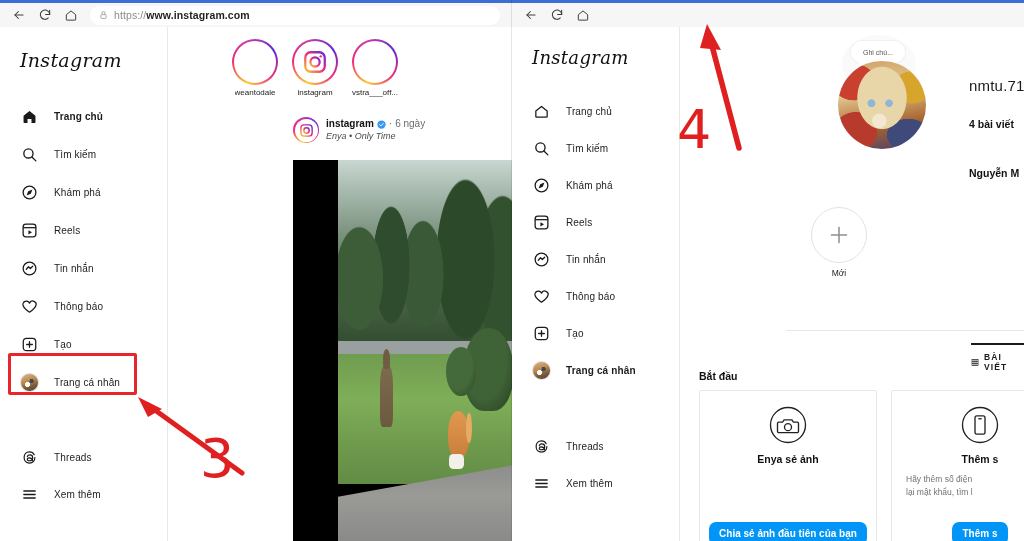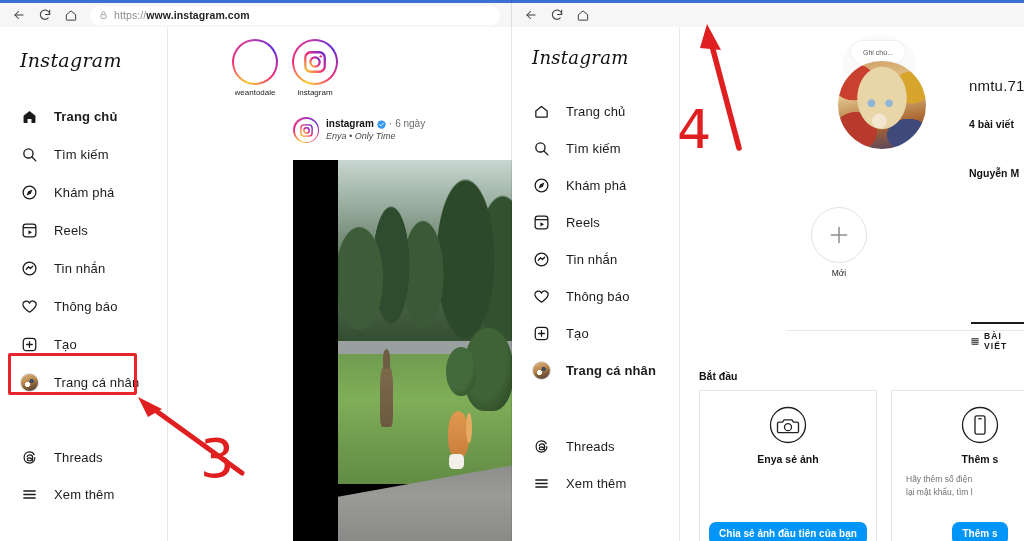"vstra___off..." div.story { html: none -> <div> <div> <div></div> </div> <div>vstra___off...</div> </div> }
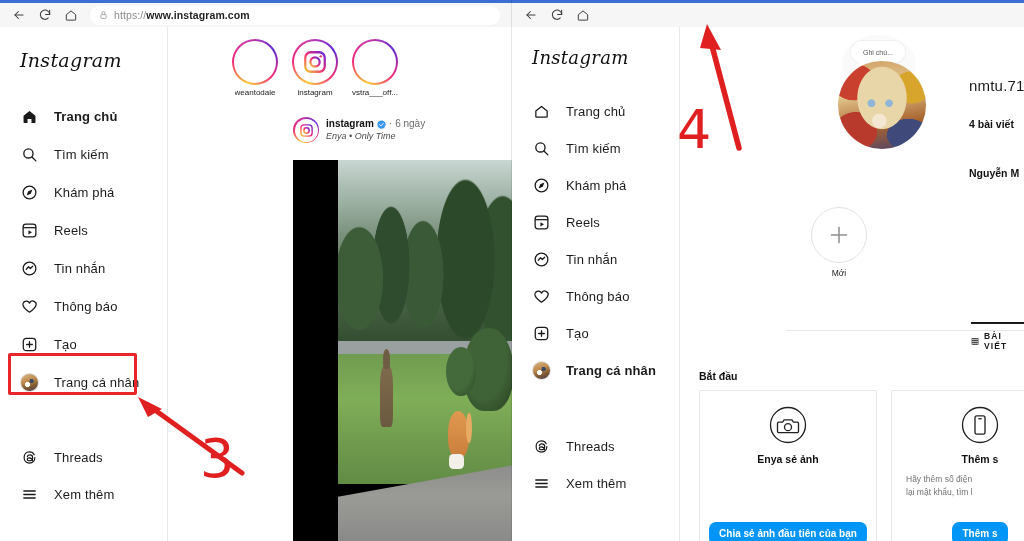"Trang chủ" .nav-label { font-size: 13px -> 10px }
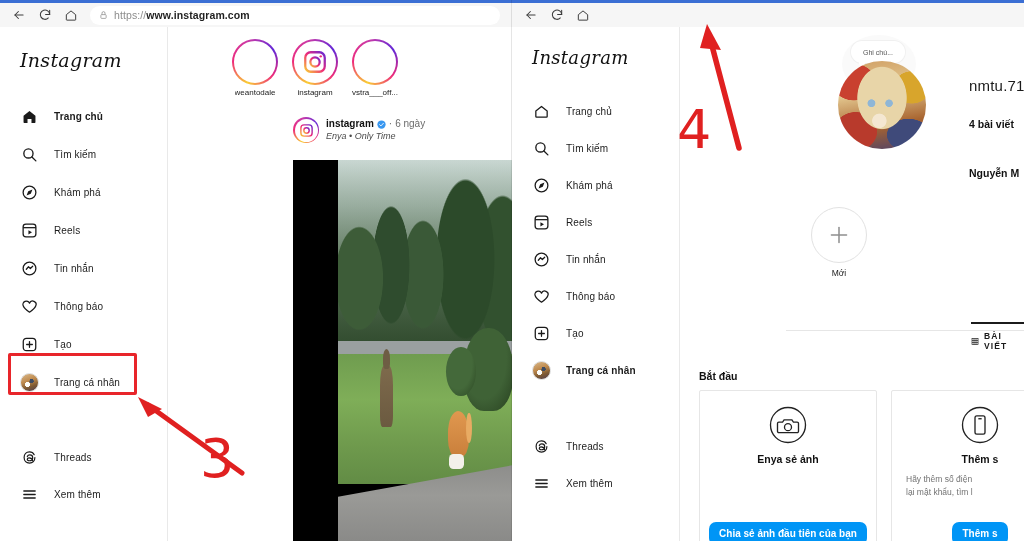"BÀI VIẾT" div.tabbar { top: 295px -> 316px }
